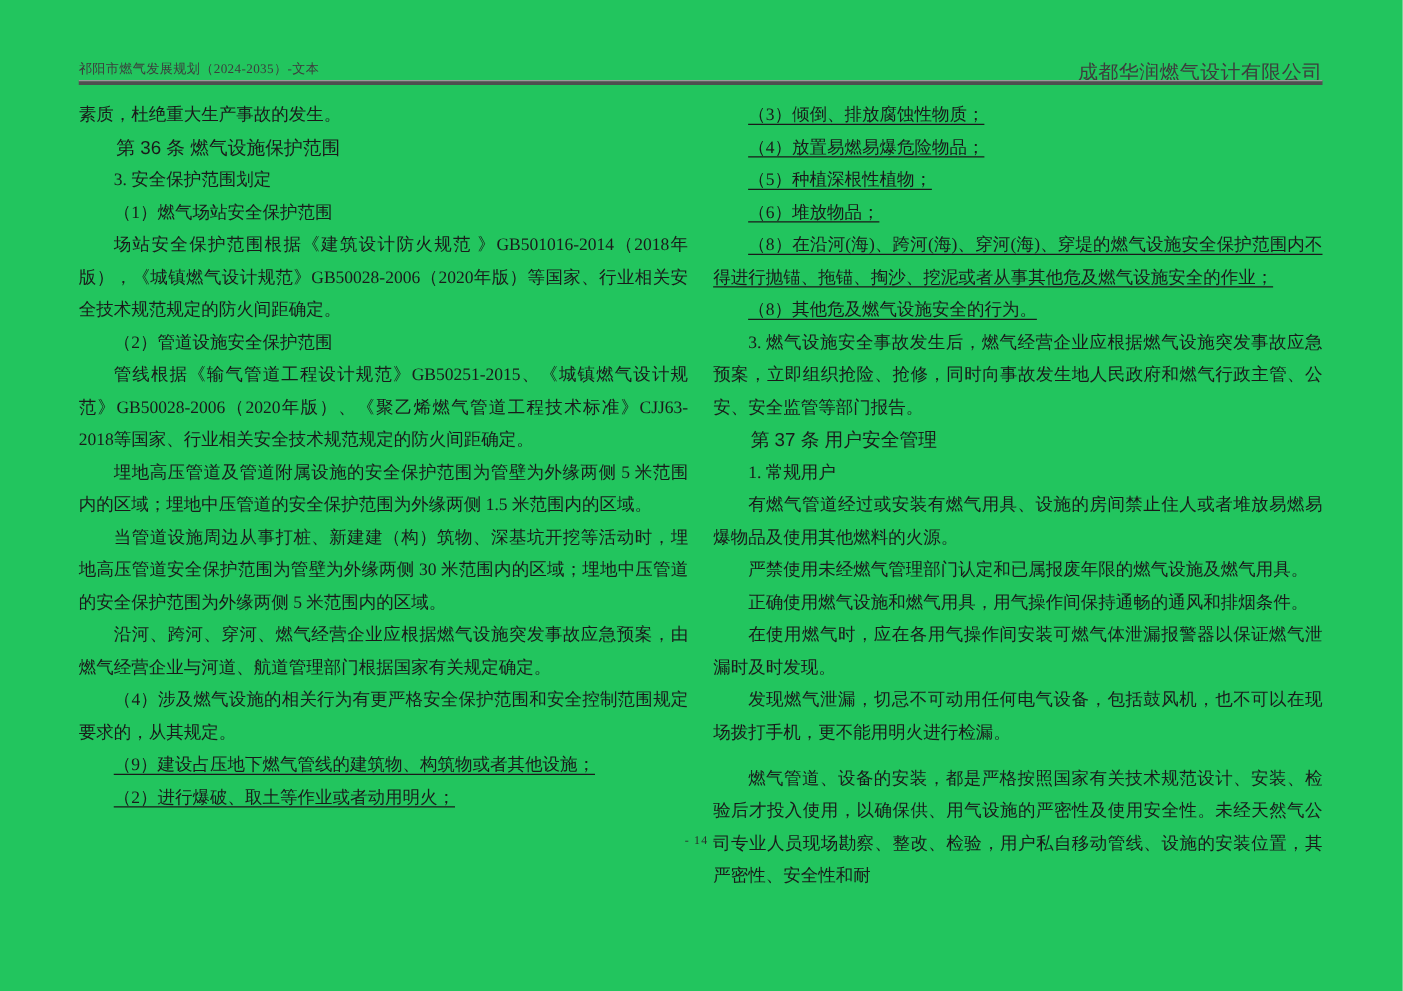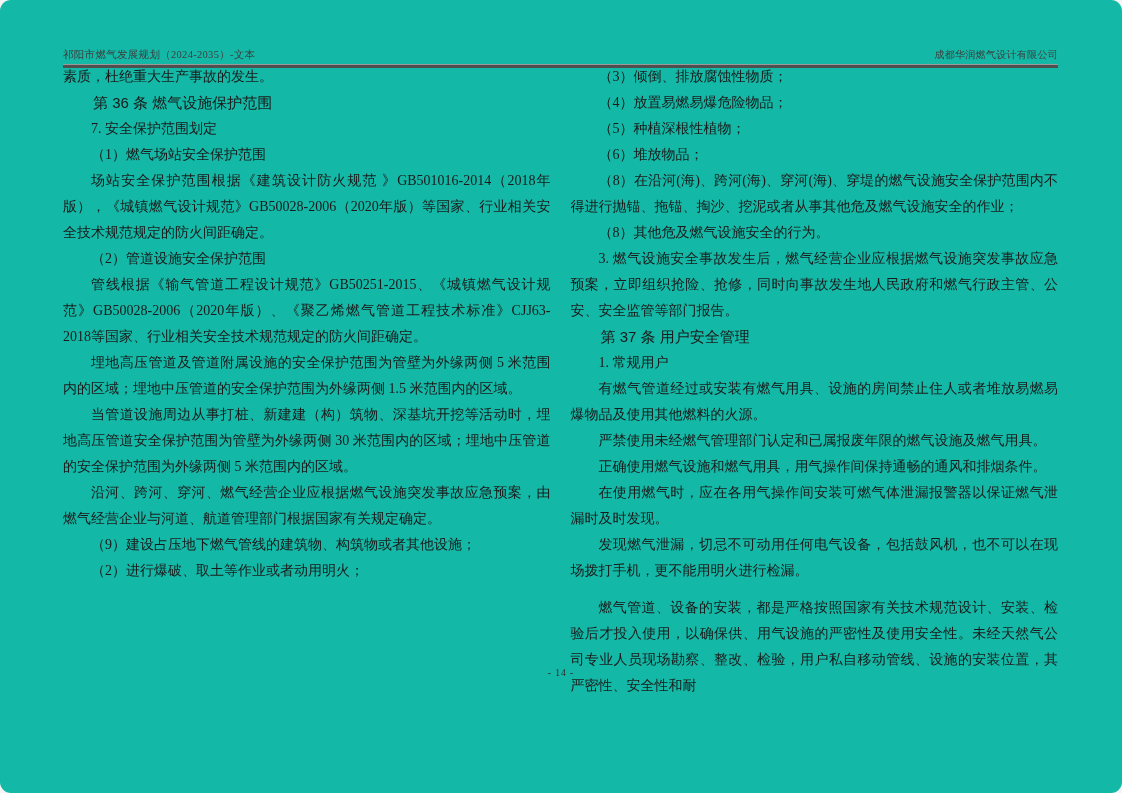"祁阳市燃气发展规划（2024-2035）-文本" .page { background: #14b8a6 -> #22c55e; border-radius: 11px -> none }
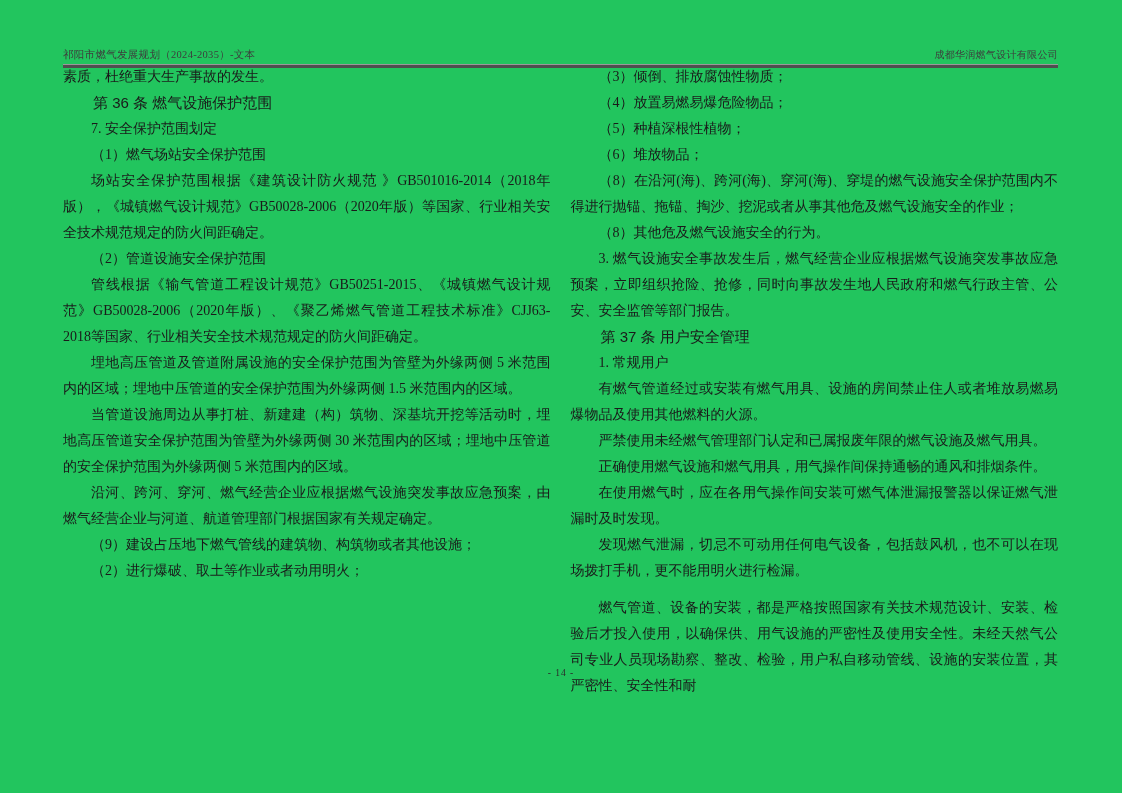"成都华润燃气设计有限公司" .header-right { font-size: 10px -> 16px }
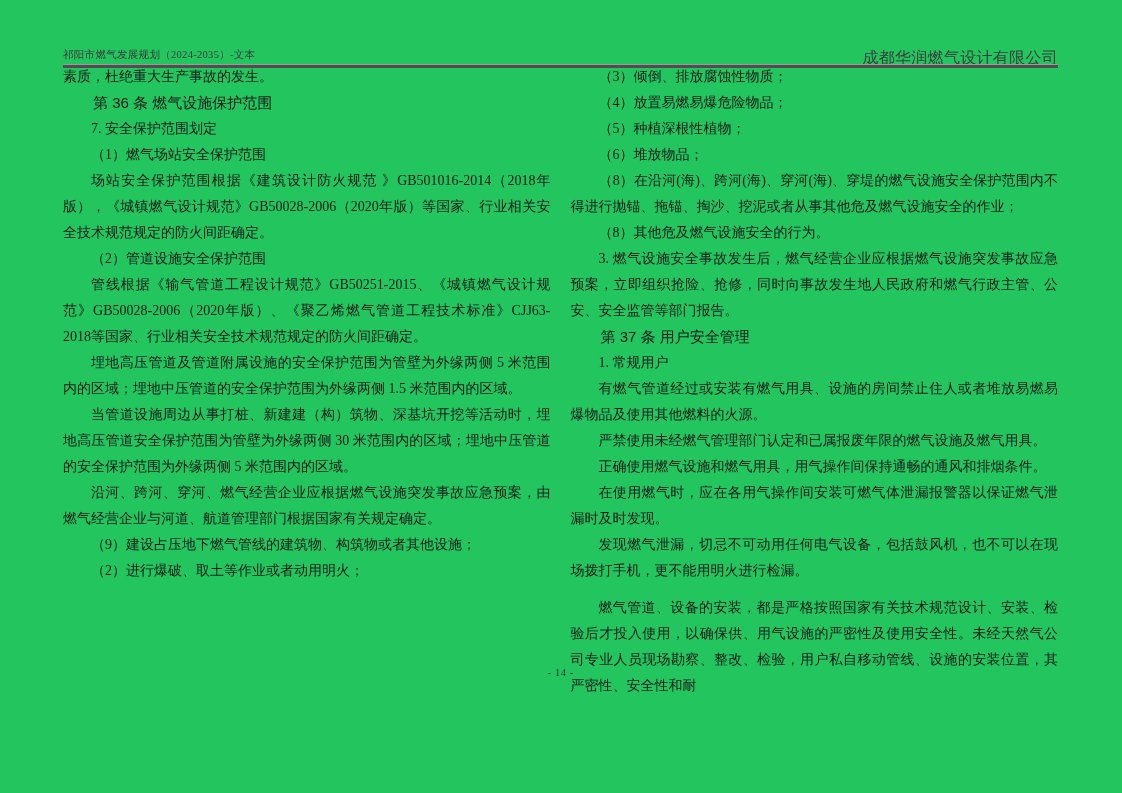"素质，杜绝重大生产事故的发生。" .columns { top: 64px -> 80px }
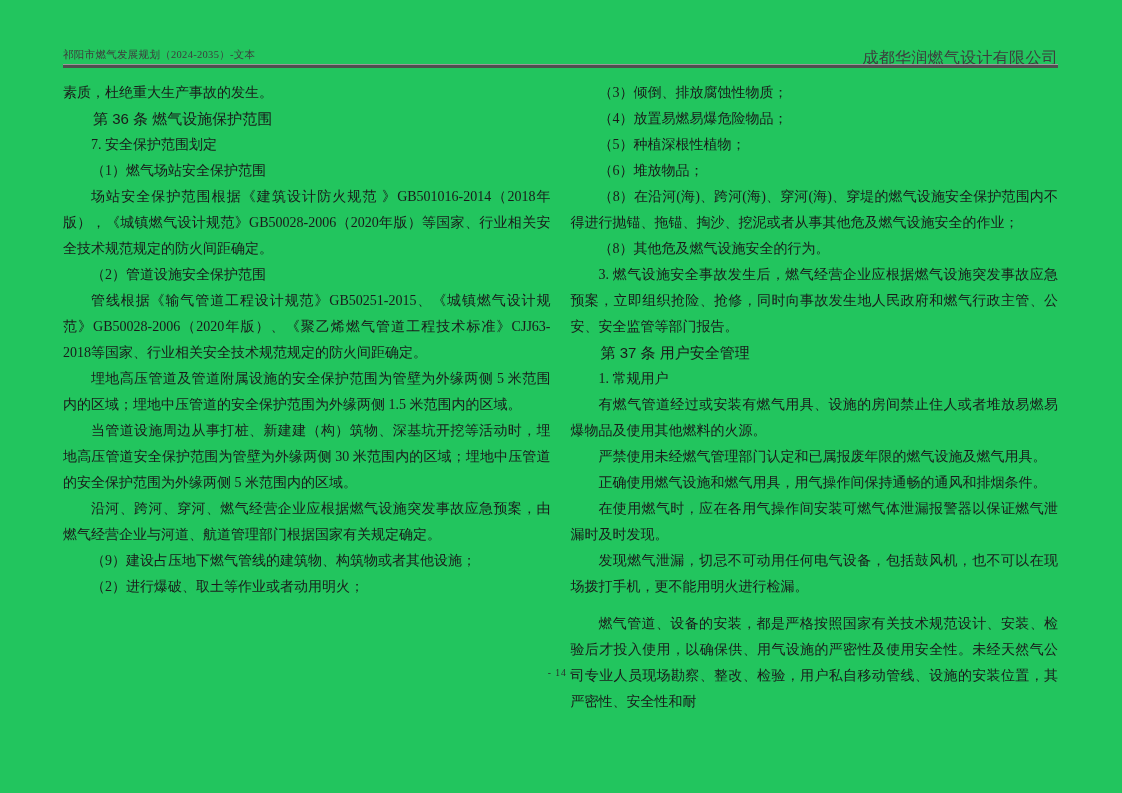"（3）倾倒、排放腐蚀性物质；" .col p.underline { text-decoration: none -> underline }
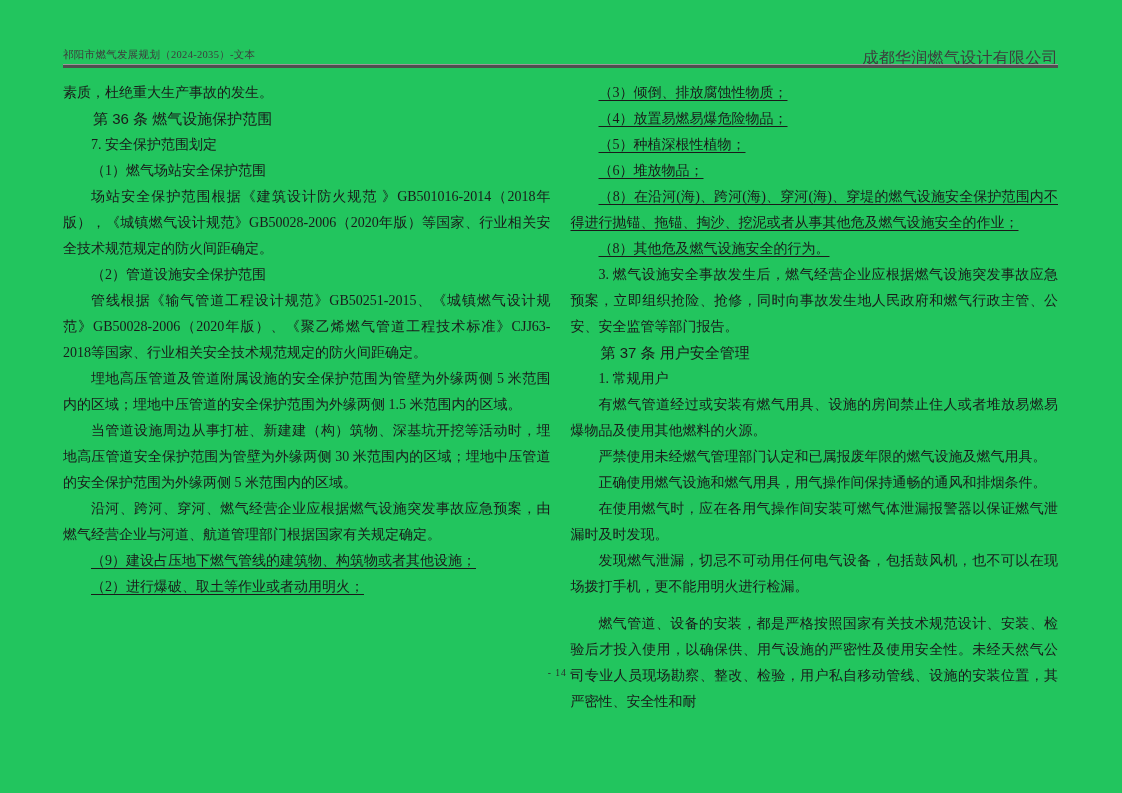"7. 安全保护范围划定" p { text: 7 -> 3 }
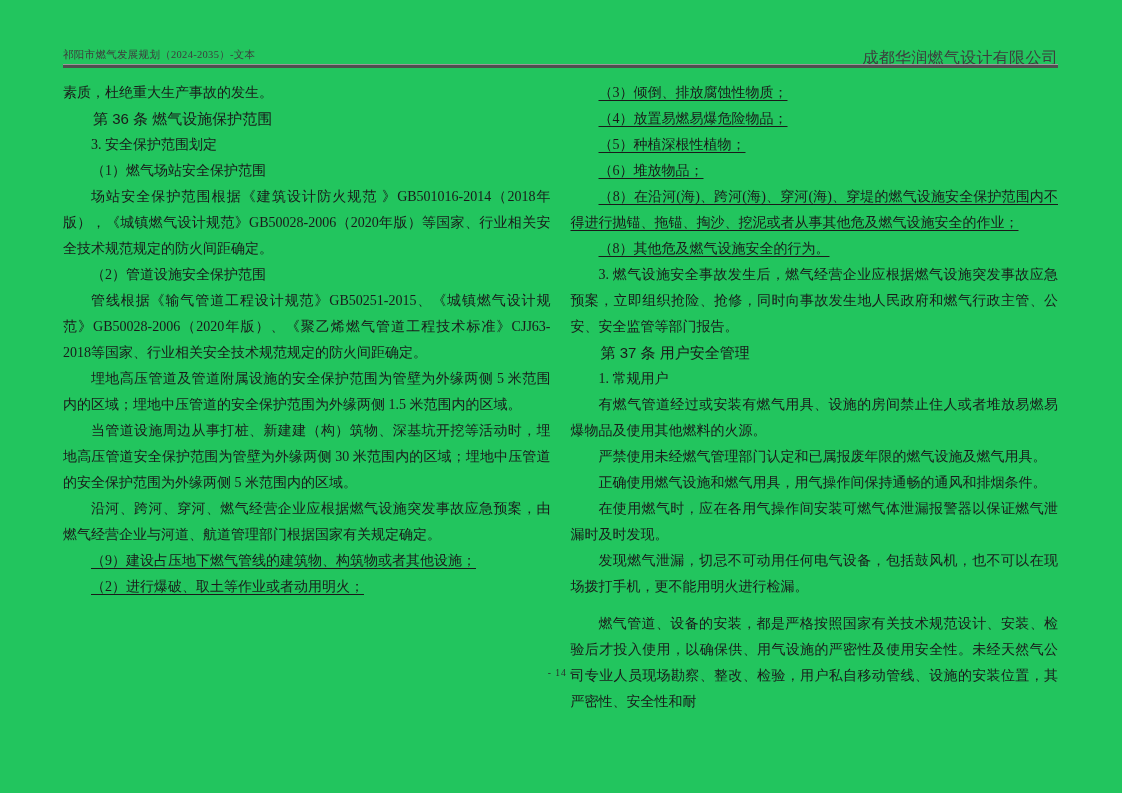"（4）涉及燃气设施的相关行为有更严格安全保护范围和安全控制范围规定要求的，从其规" p { html: none -> <p>（4）涉及燃气设施的相关行为有更严格安全保护范围和安全控制范围规定要求的，从其规定。</p> }
